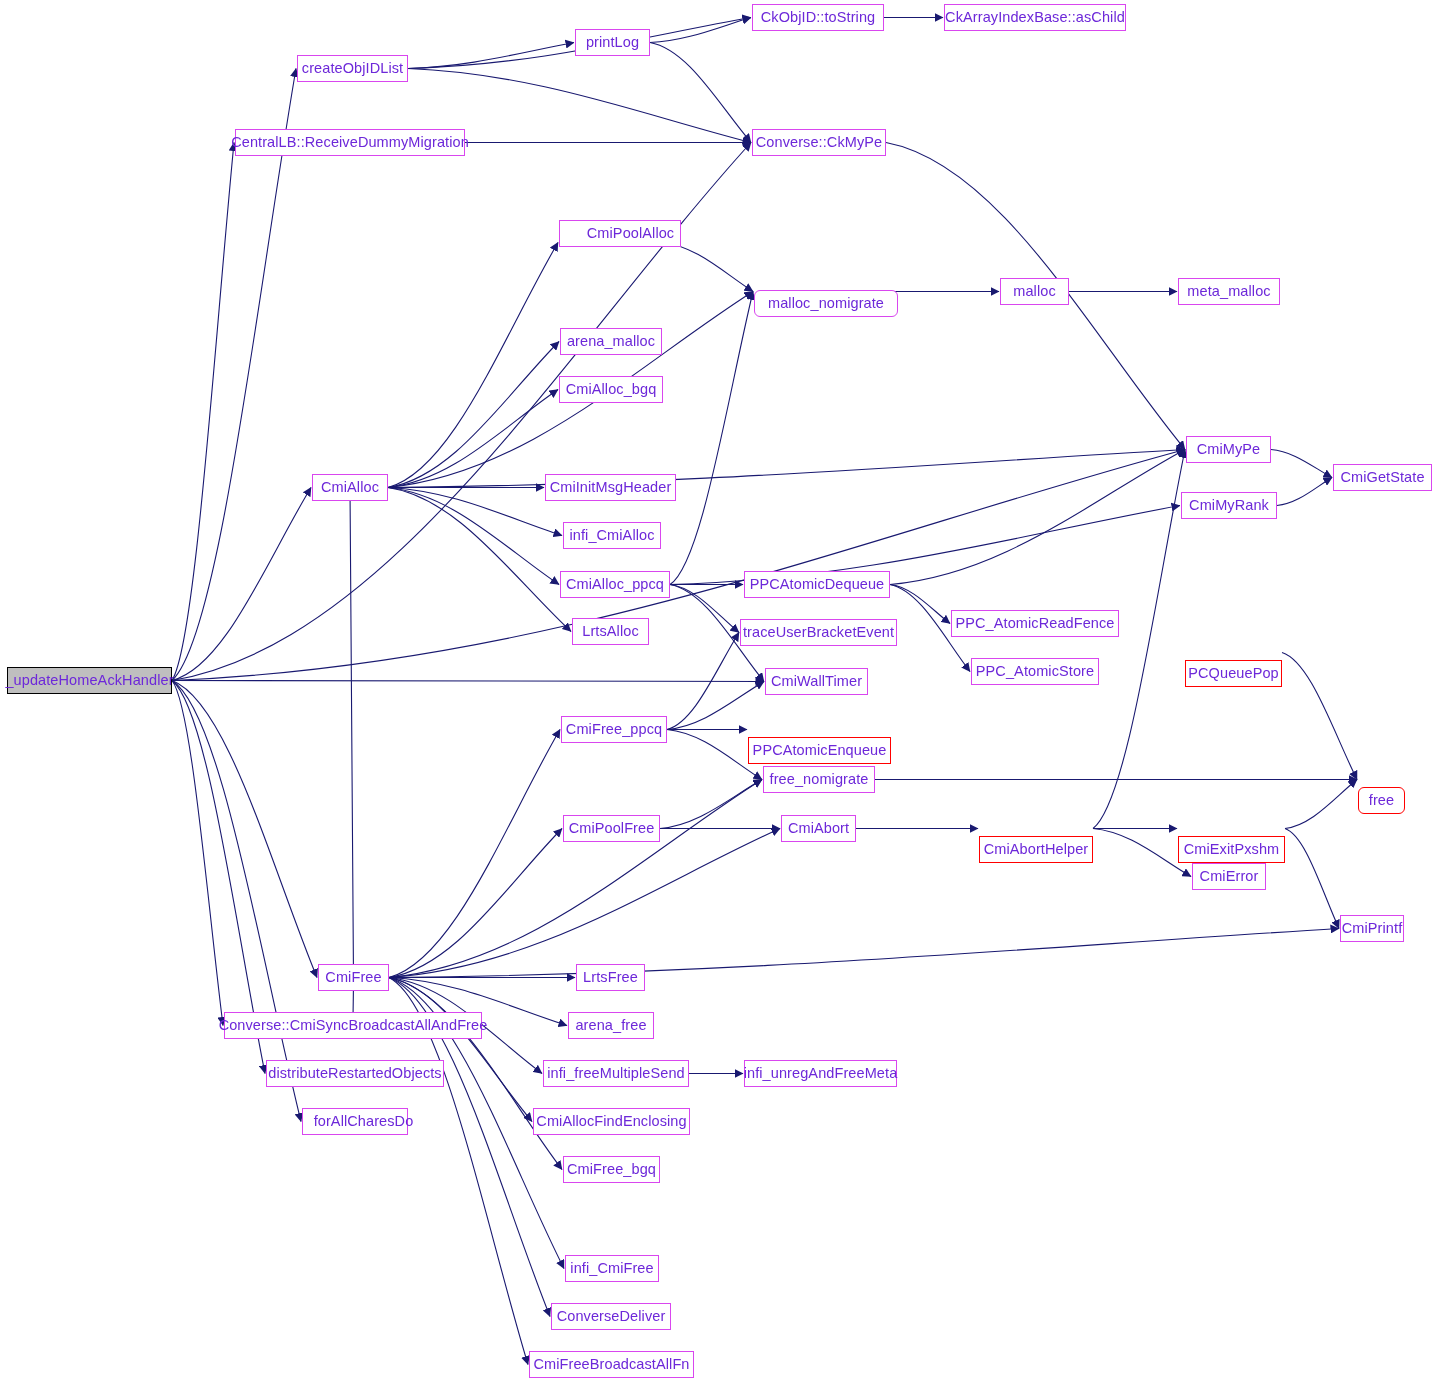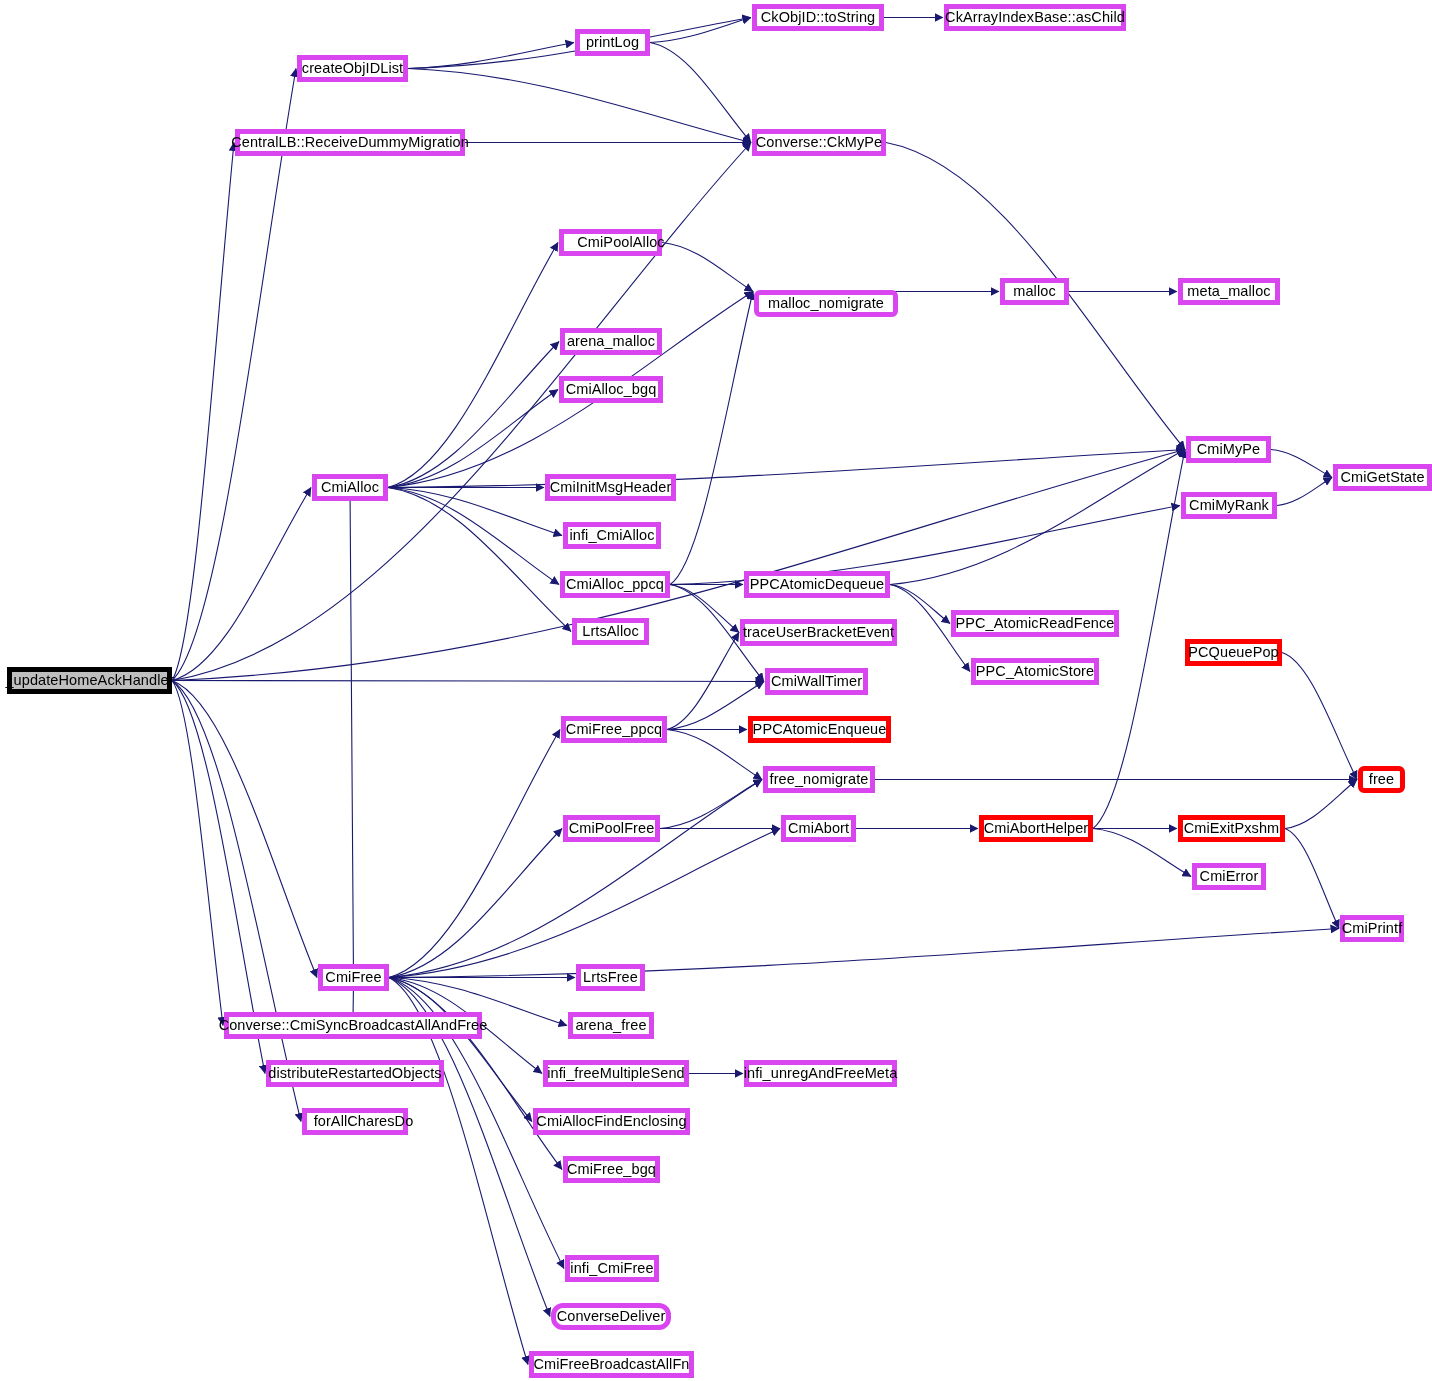"CkObjID::toString" .node { border: 5px solid #d946ef -> 1px solid #d946ef; color: #000000 -> #6d28d9 }
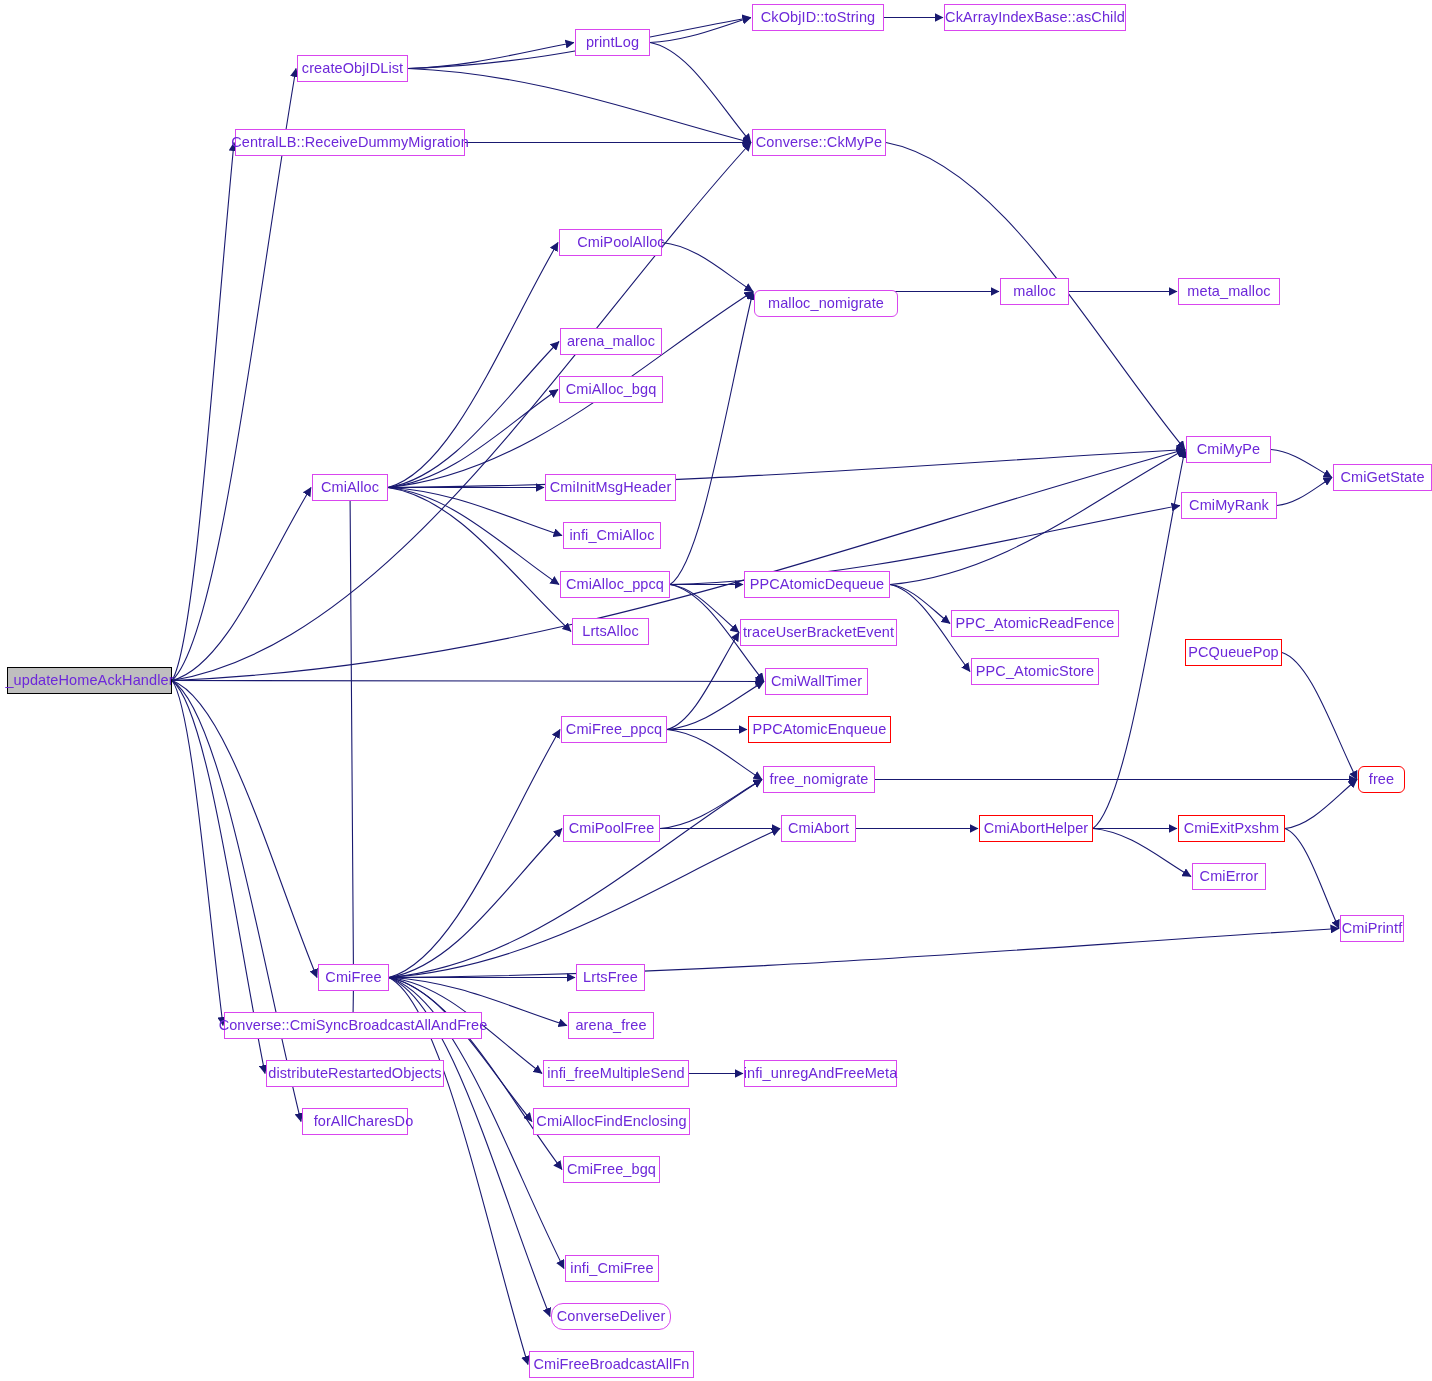"CmiPoolAlloc" div.node { top: 229px -> 220px; width: 103px -> 122px }
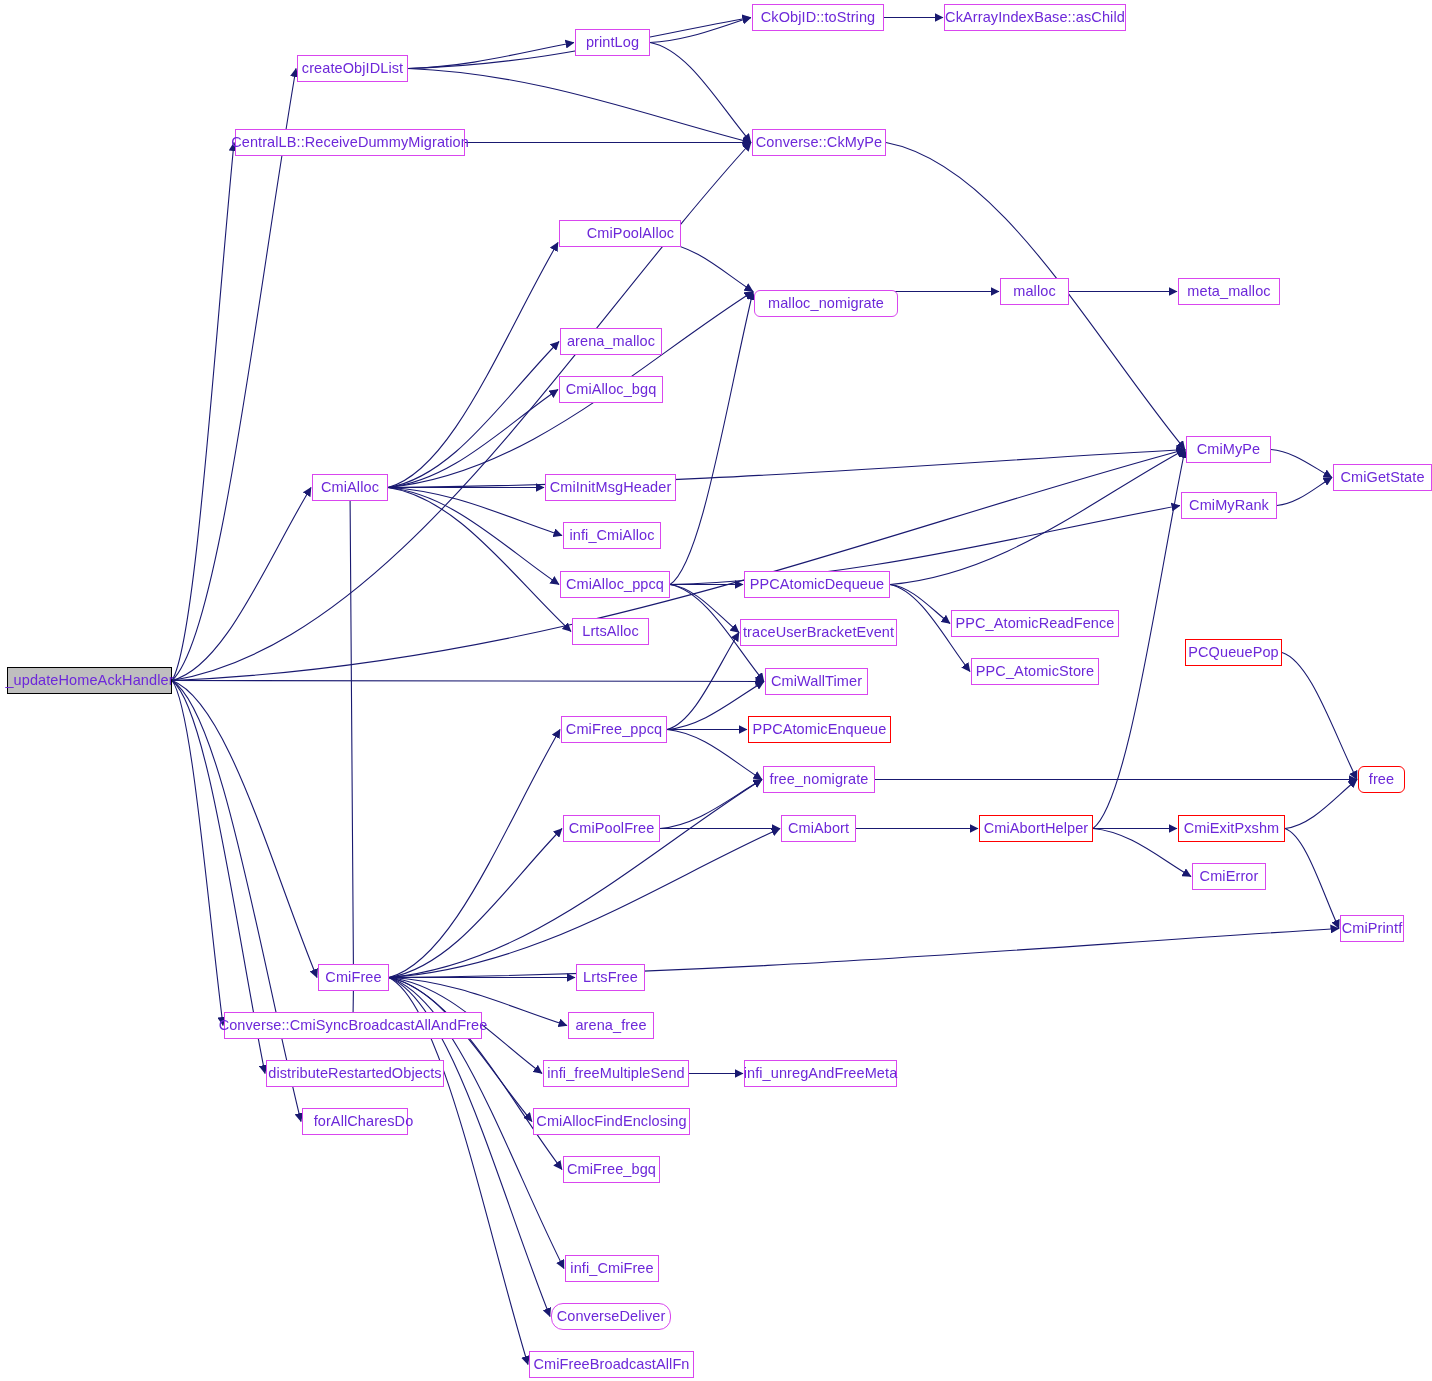"PCQueuePop" .node.redborder { margin-top: none -> 21px }
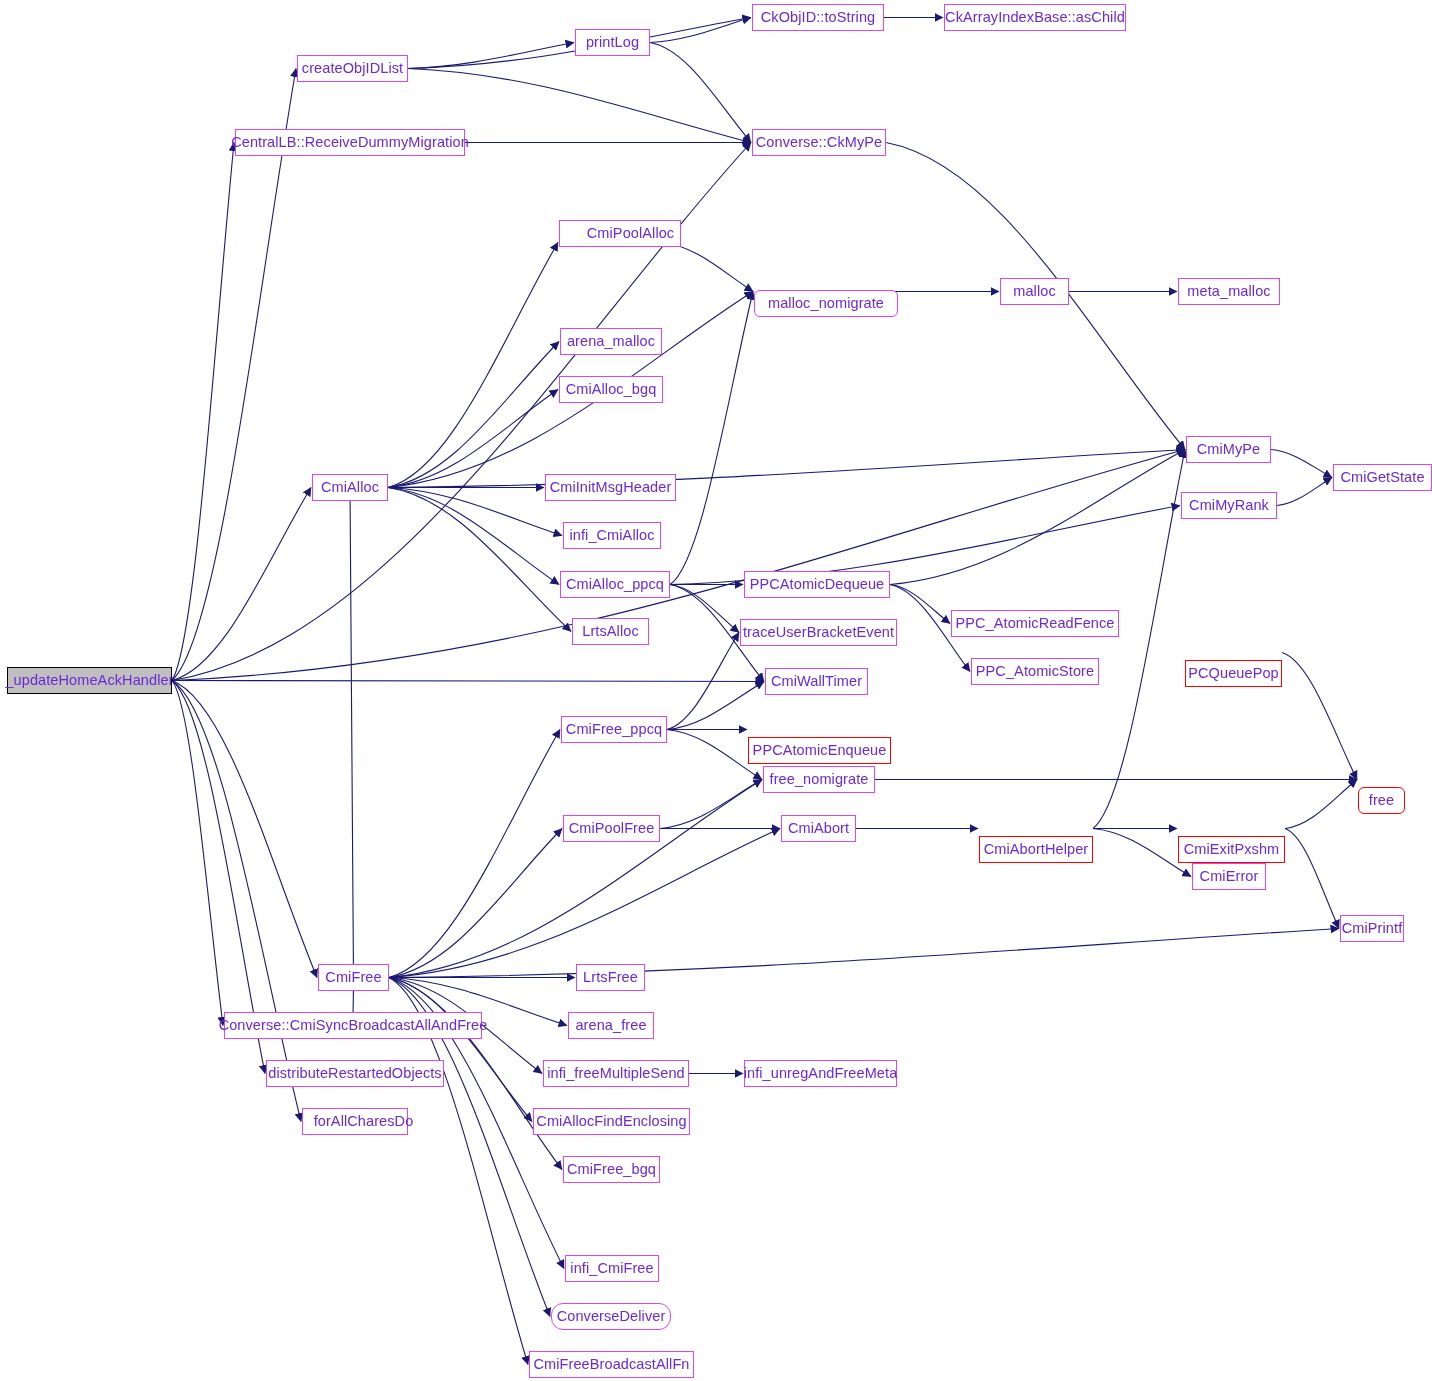"ConverseDeliver" div.node { border-radius: 12px -> none }
